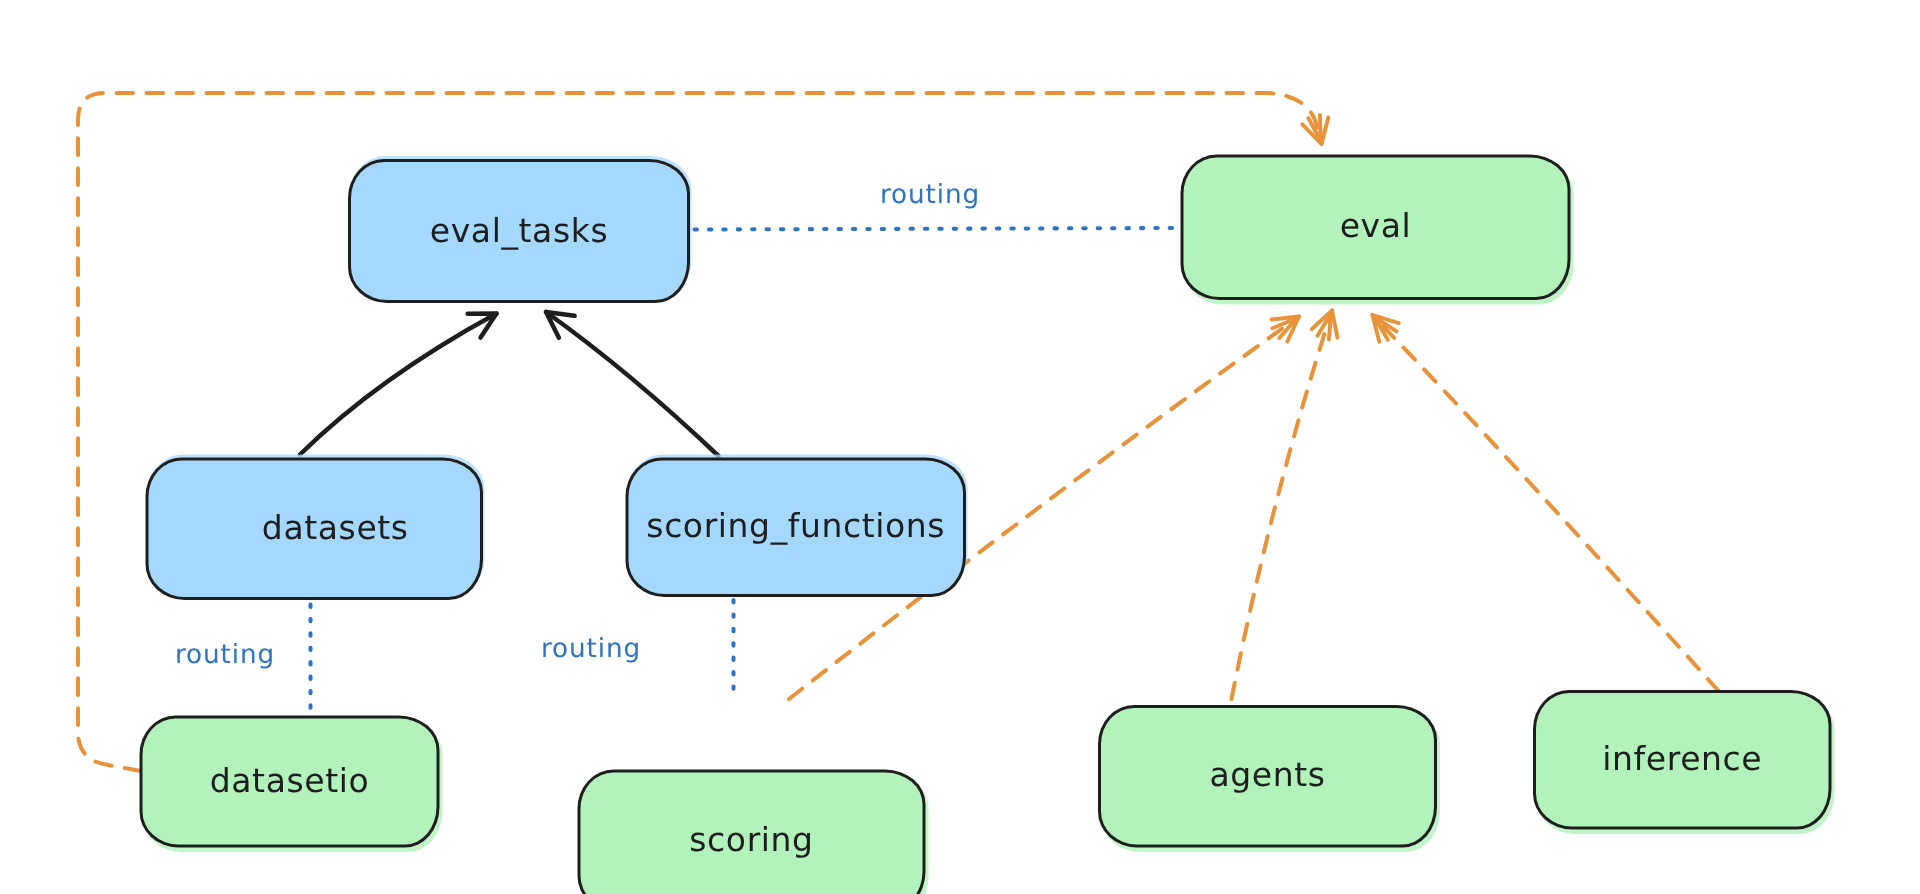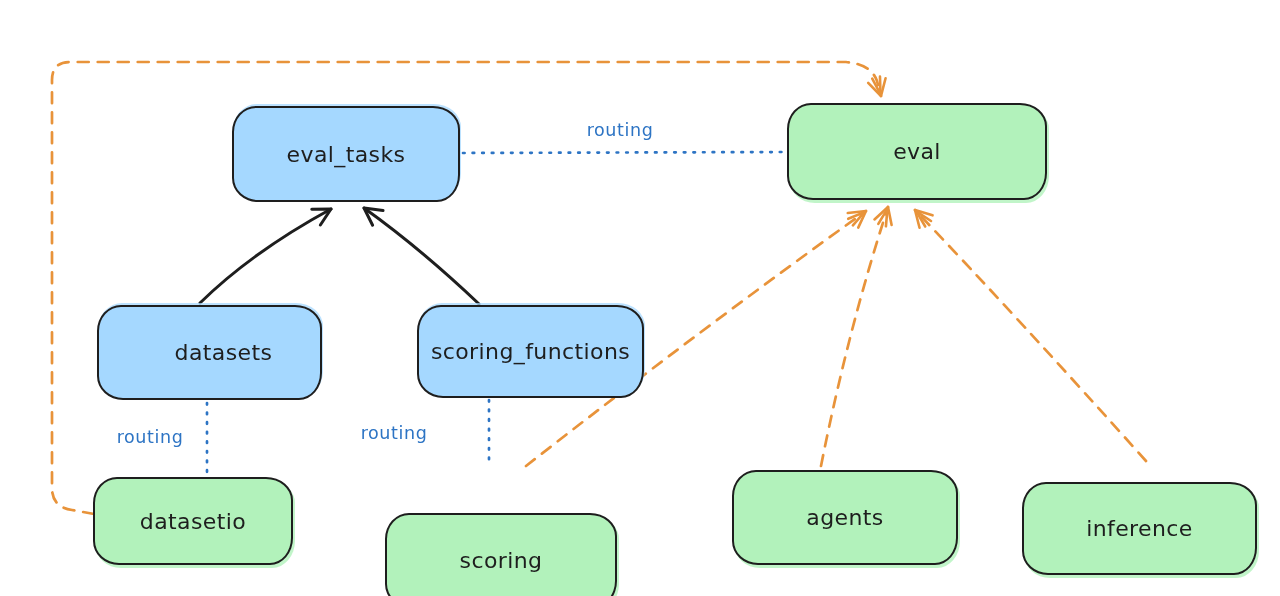"inference" #n-inference { top: 482px -> 460px; width: 235px -> 199px }
